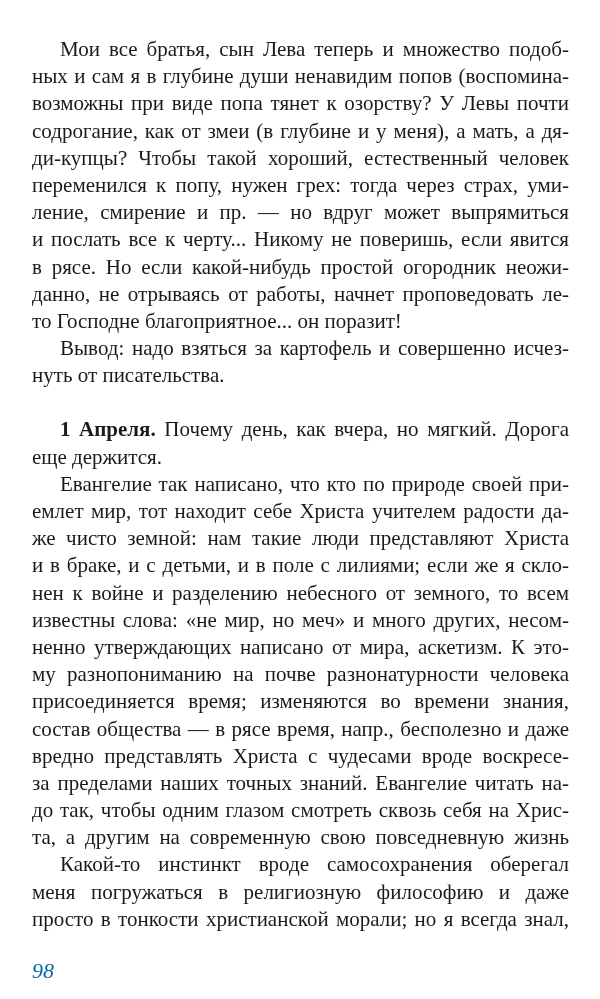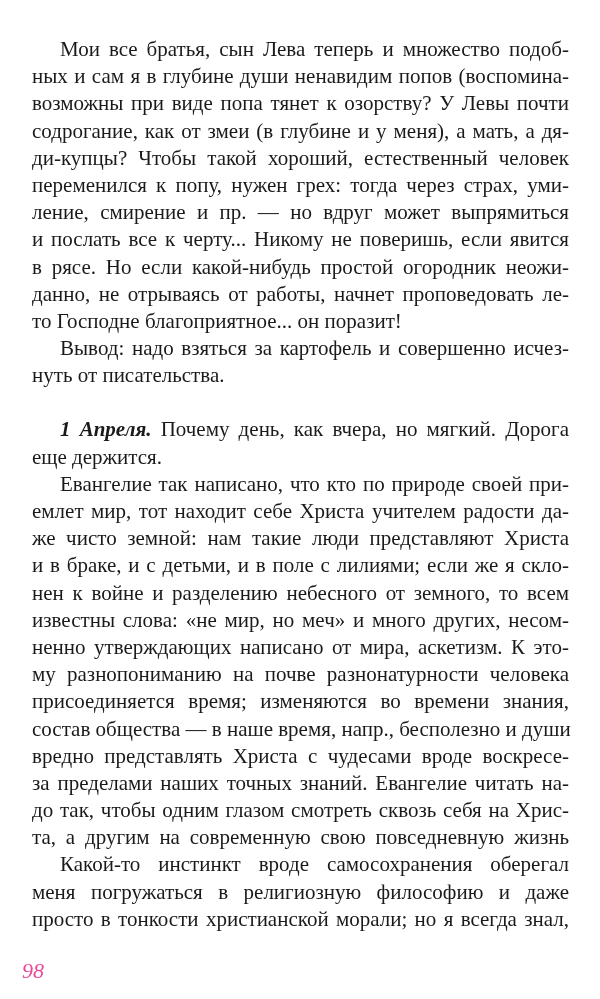"1 Апреля." .date { font-style: italic -> none }
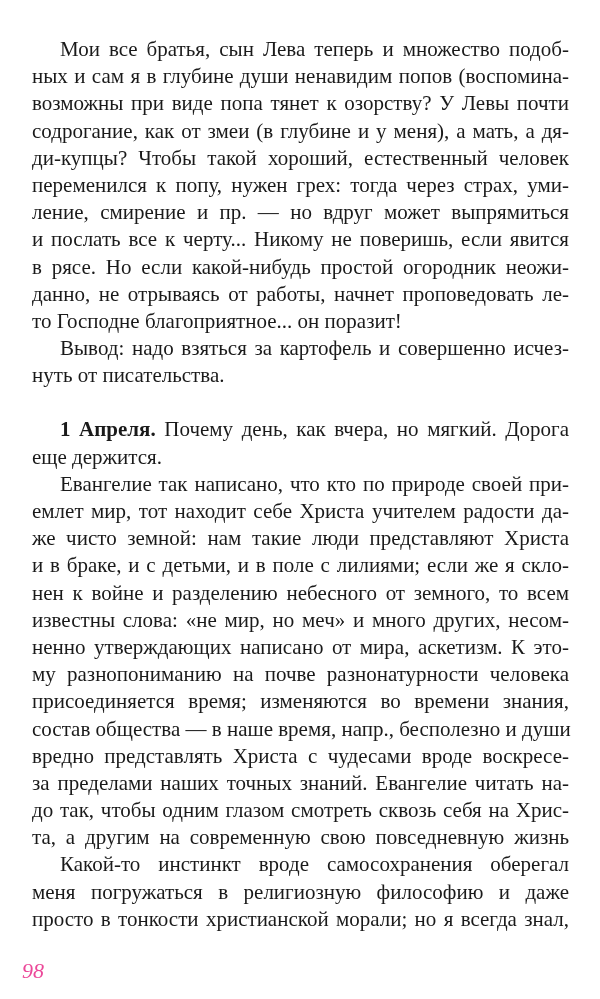"состав общества — в наше" span.line { text: наше время, напр., бесполезно и души -> рясе время, напр., бесполезно и даже }
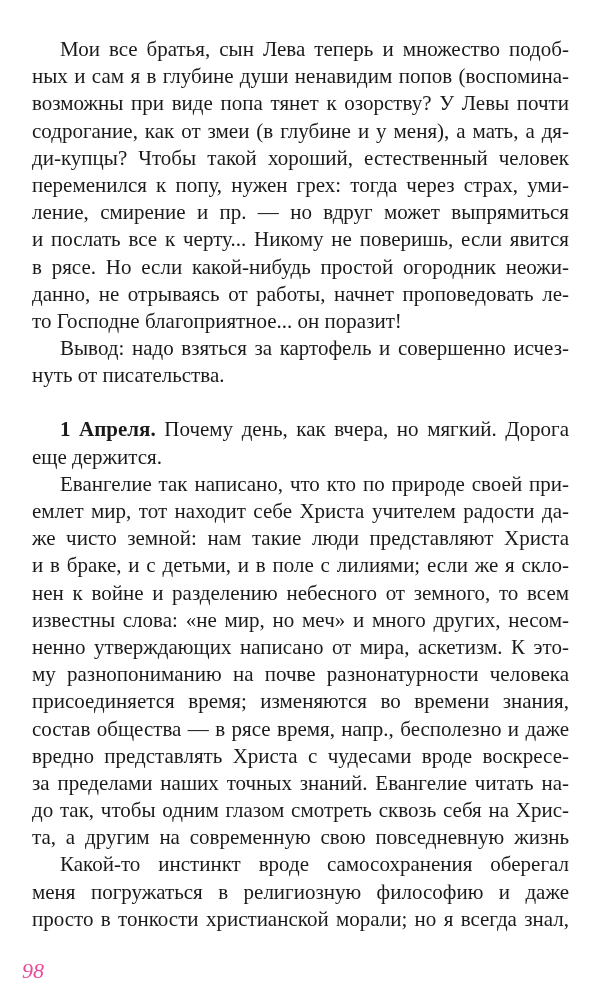"98" .pagenum { color: #ec4899 -> #0369a1; left: 22px -> 32px }
